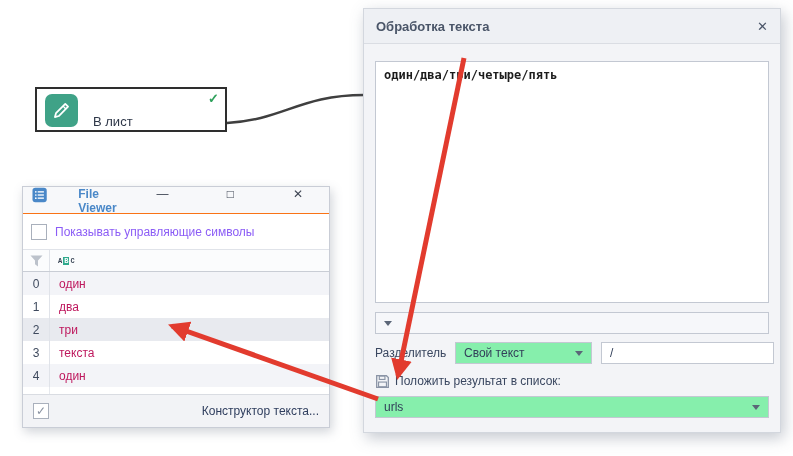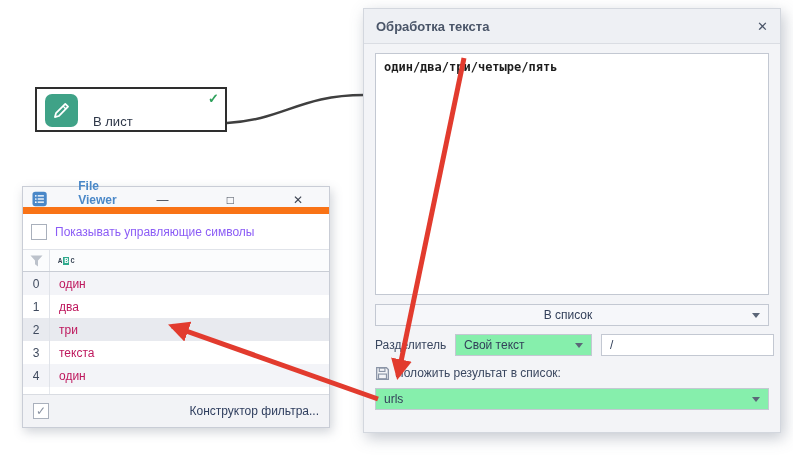"Обработка текста" .panel { gap: none -> 8px }
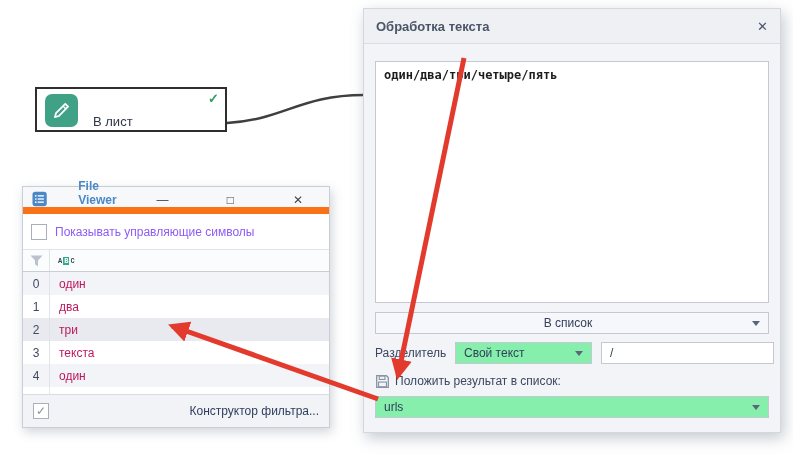"File Viewer" .fv-titlebar { align-items: flex-end -> flex-start; border-bottom: 7px solid #f97316 -> 1px solid #f97316 }
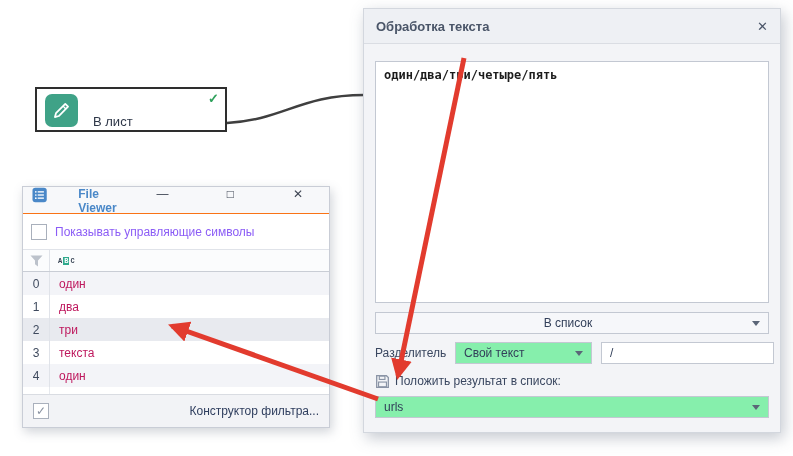"В список" span.center { html: <span>В список</span> -> none }
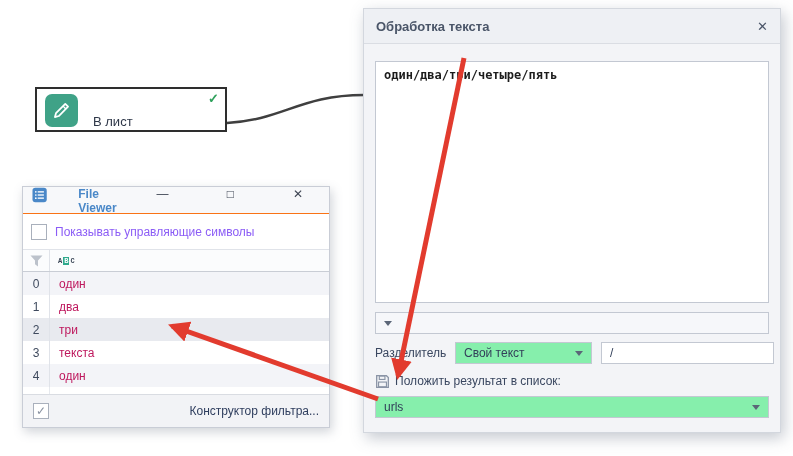"Конструктор фильтра..." span.fv-filterlink { text: фильтра -> текста }
